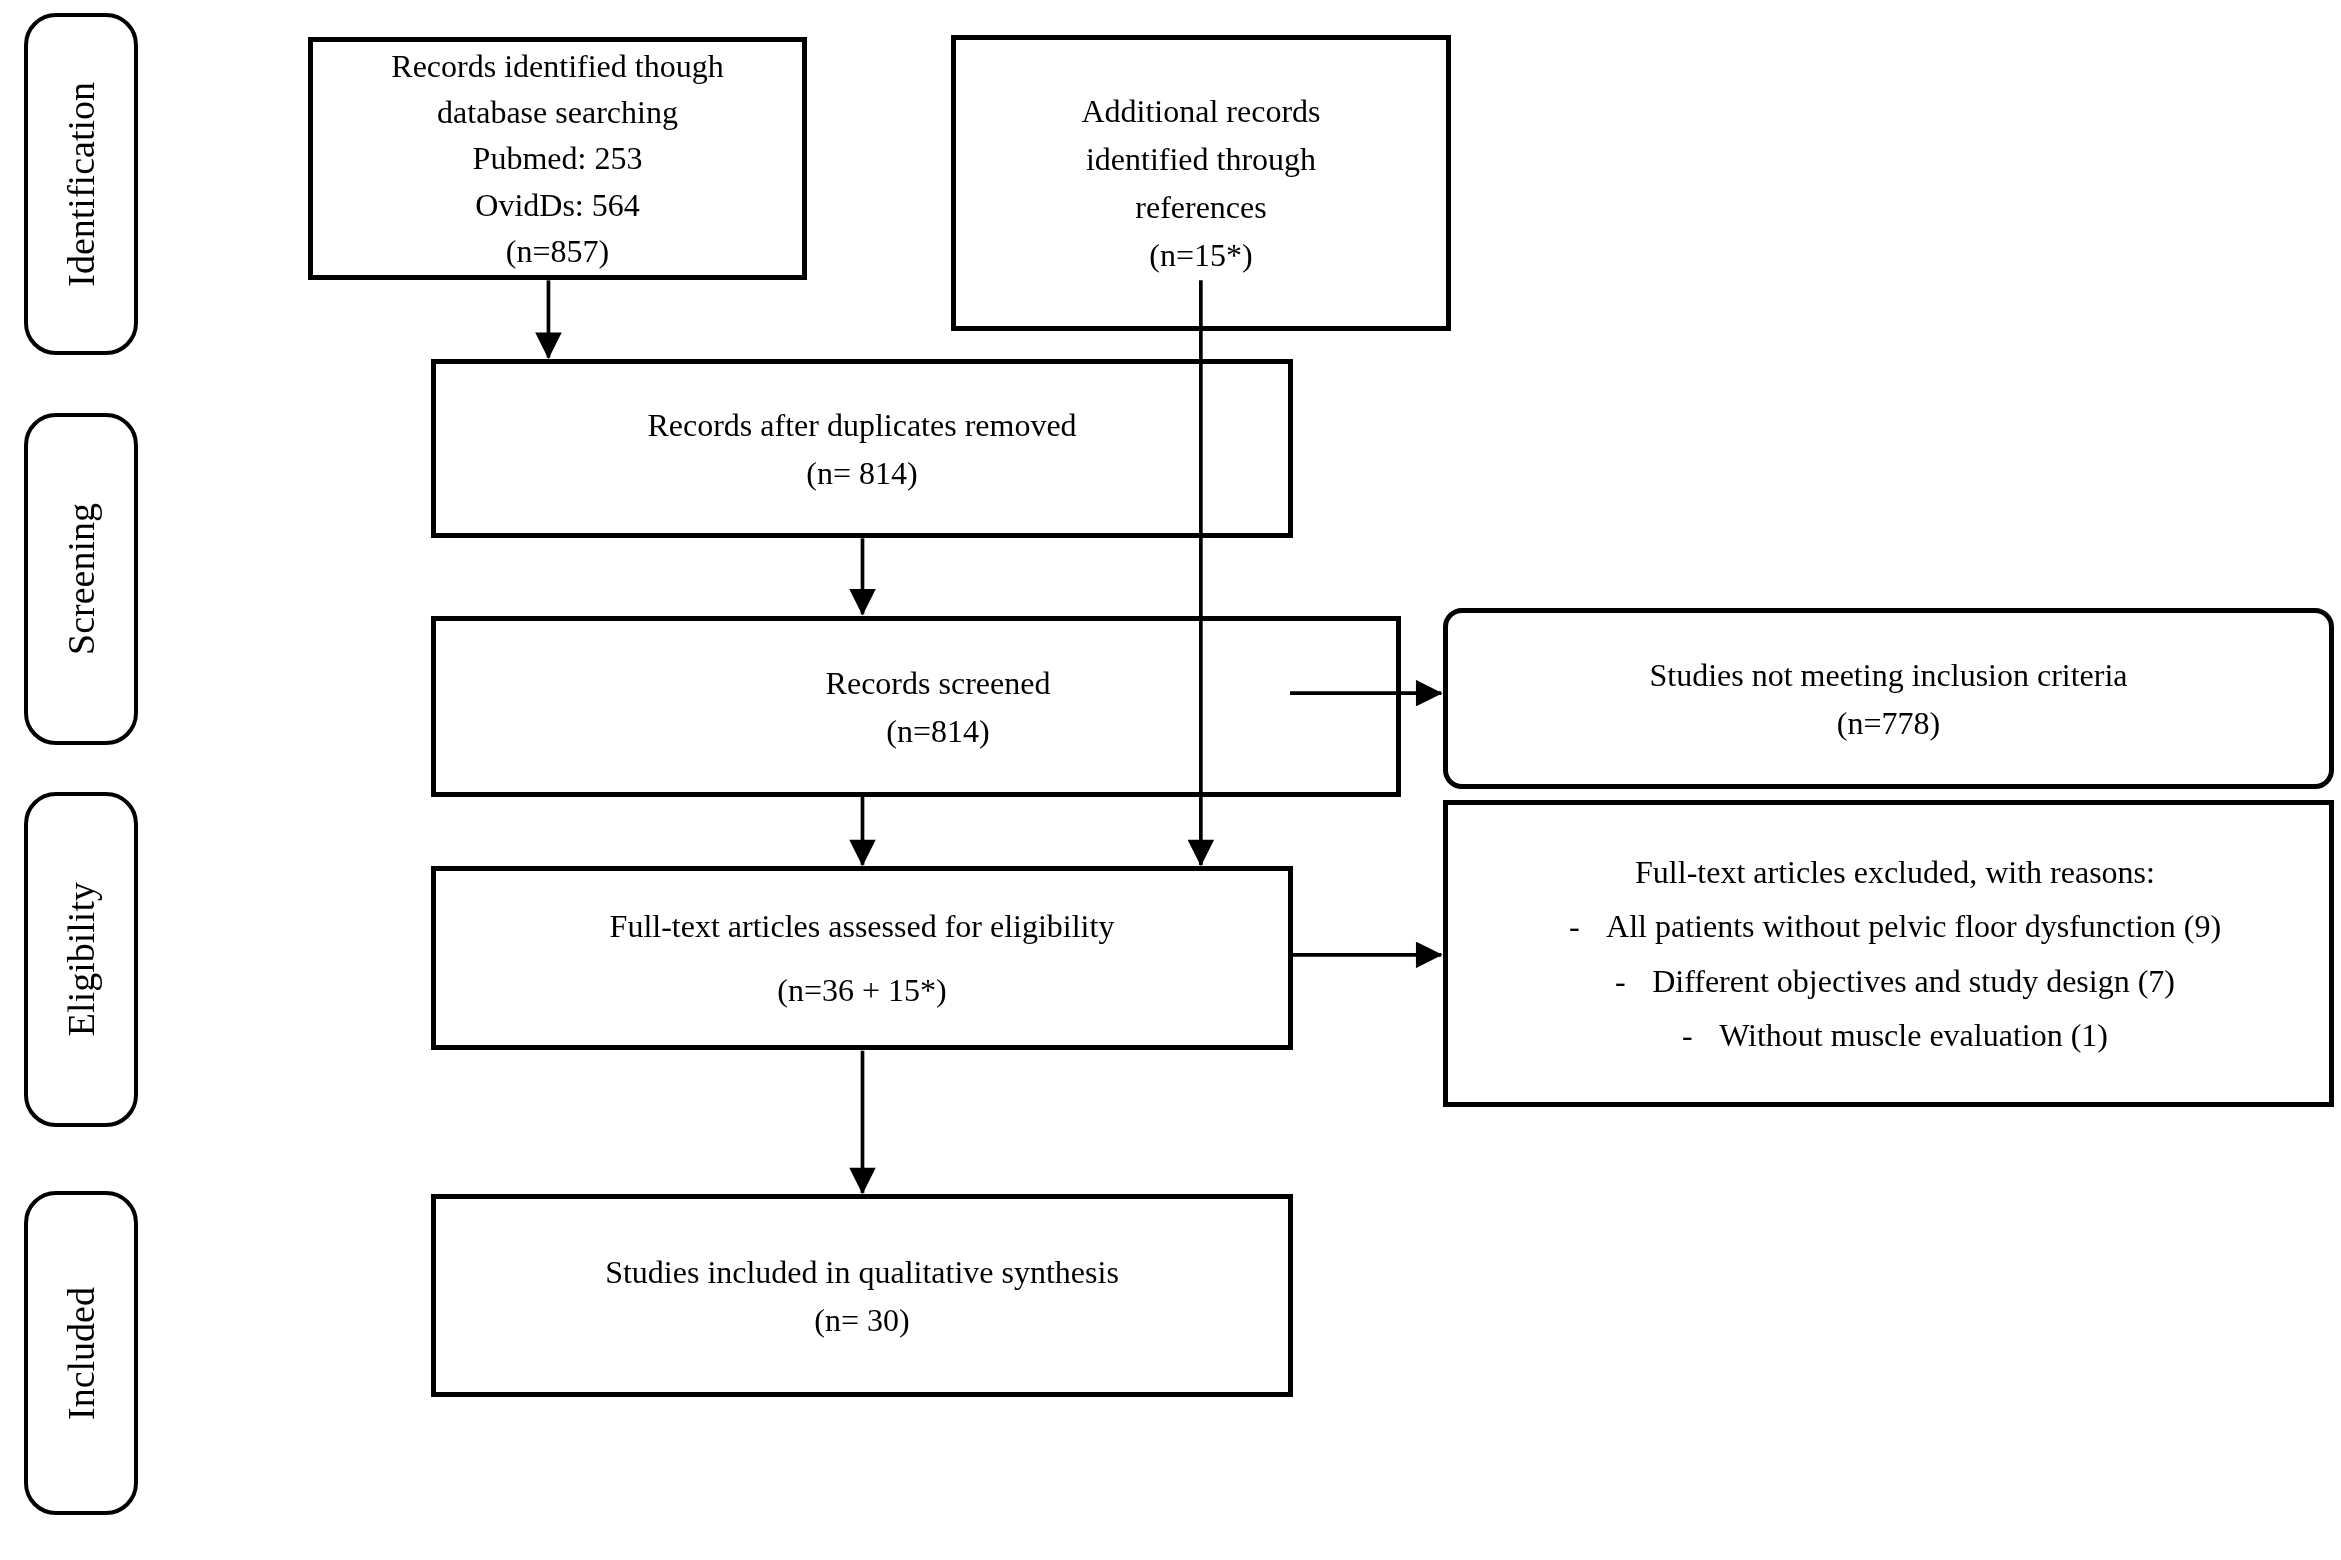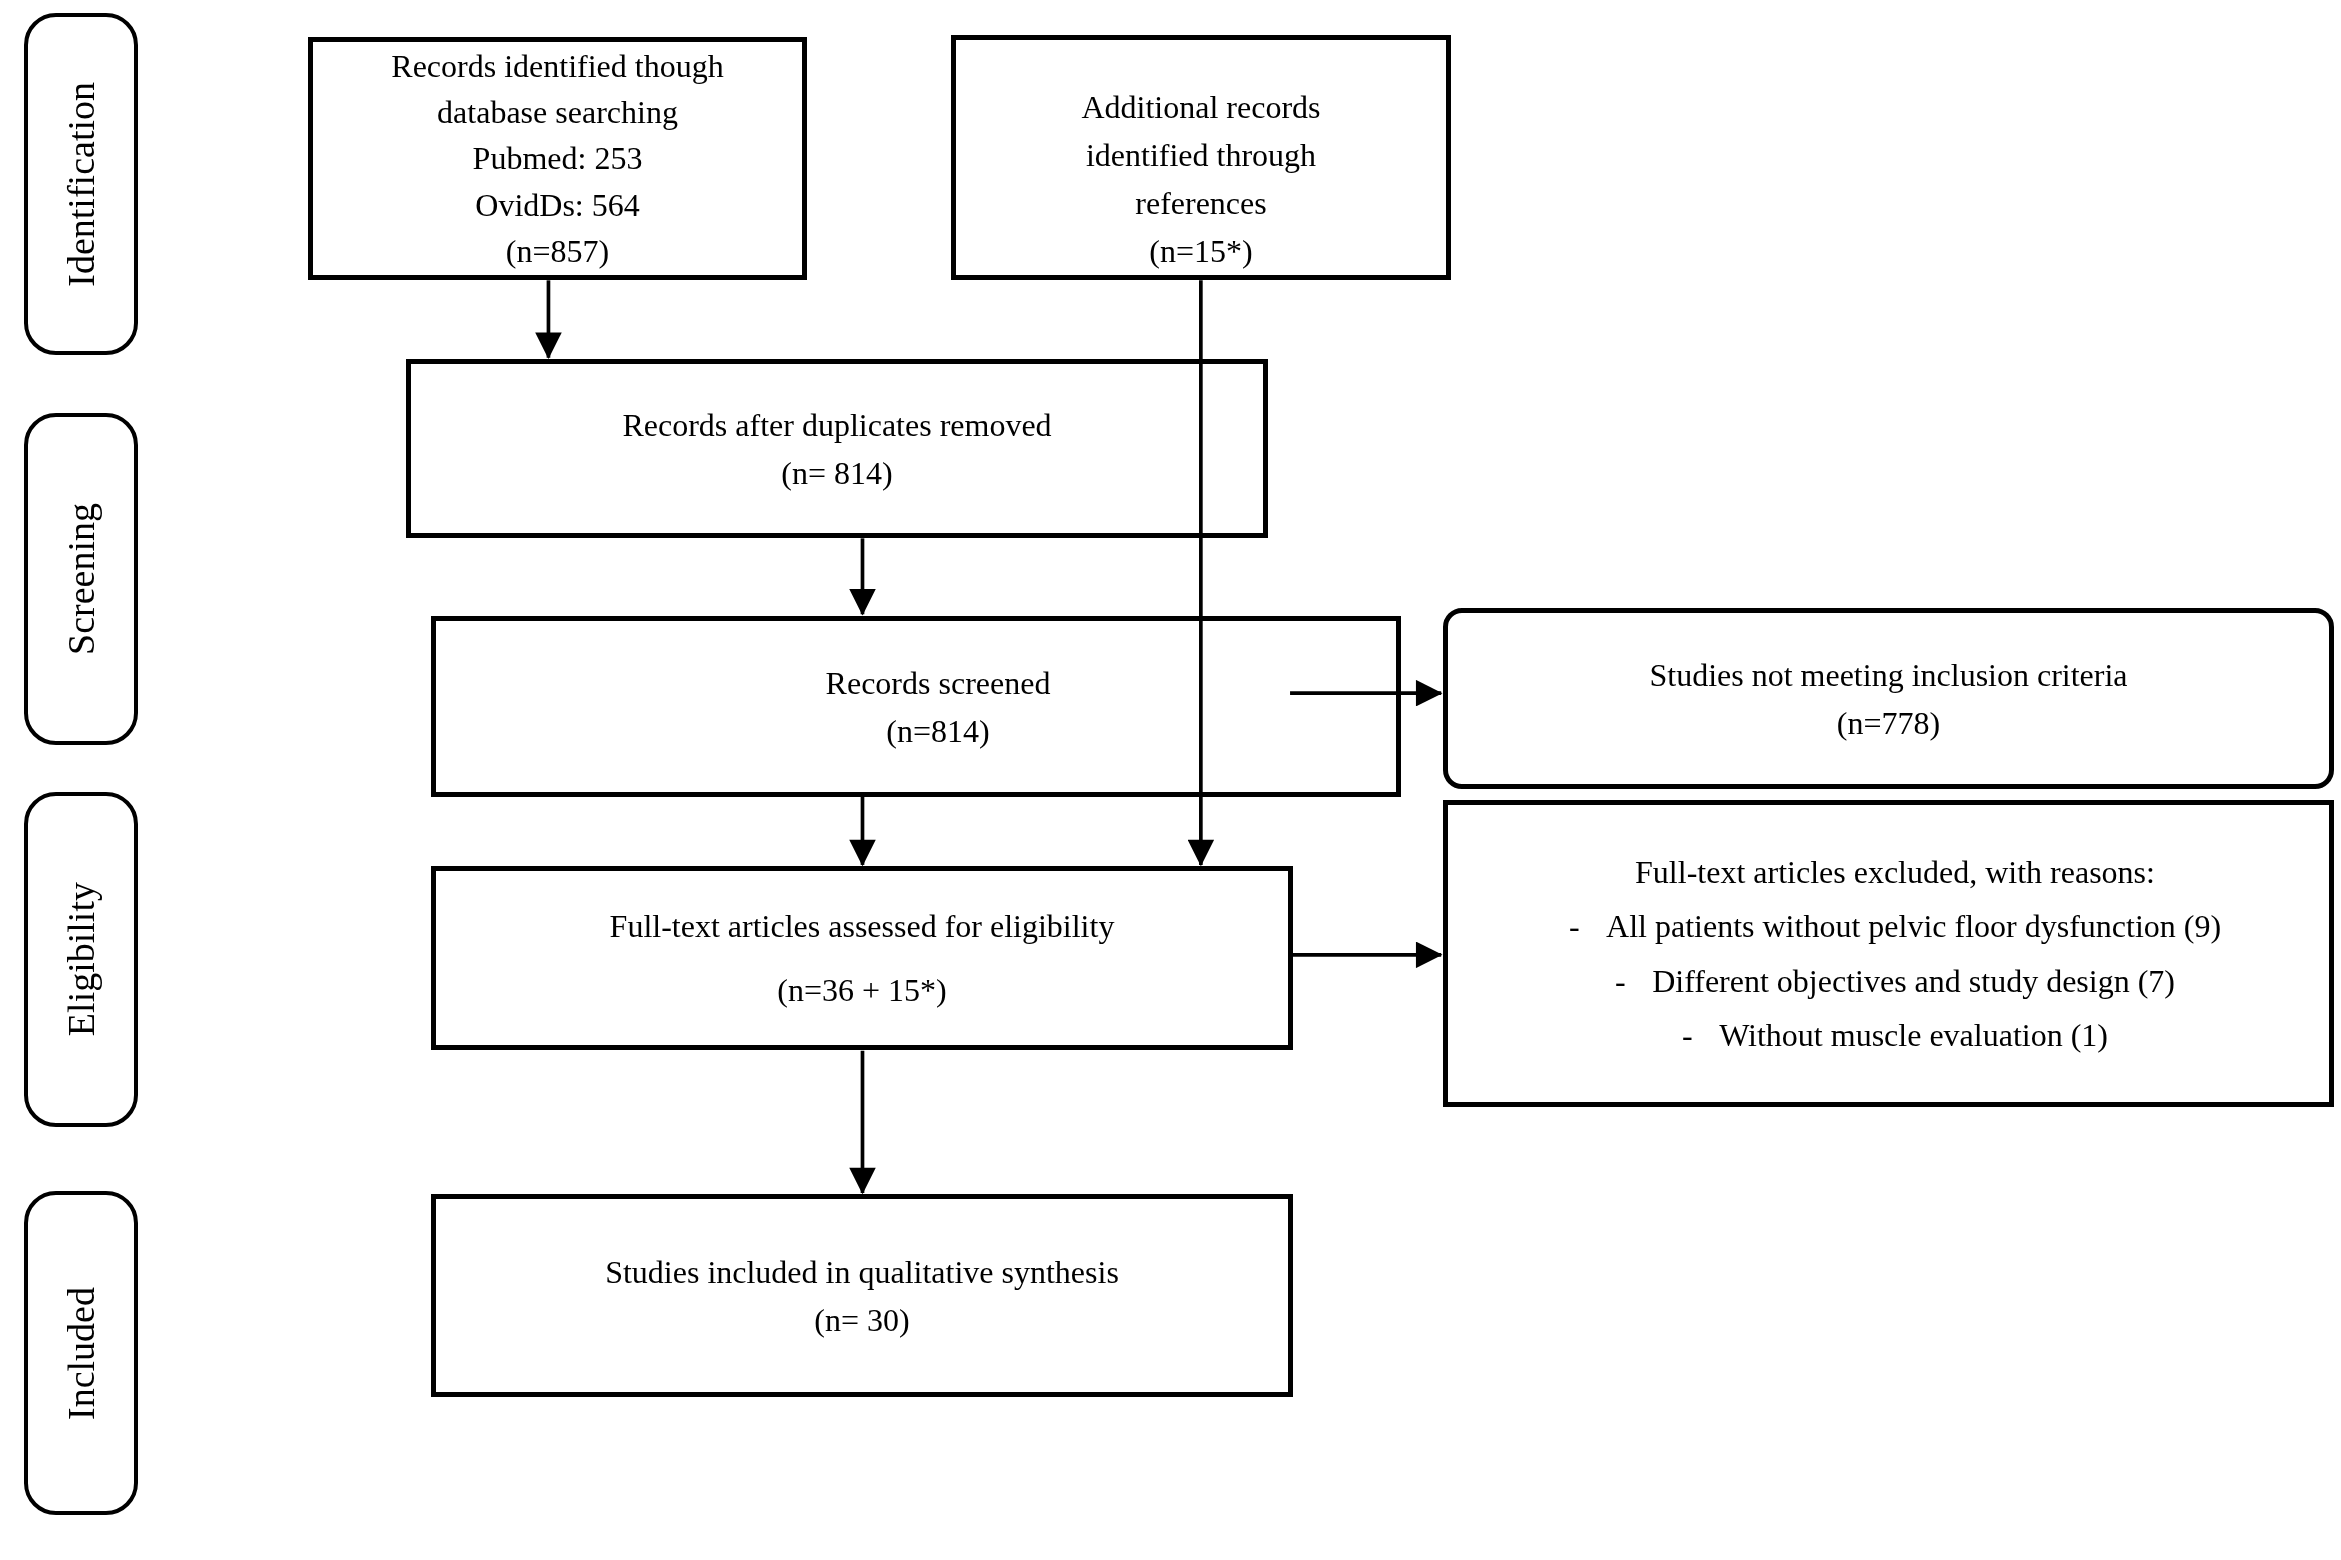"Additional records" #box-additional-records { height: 245px -> 296px; justify-content: flex-end -> none }
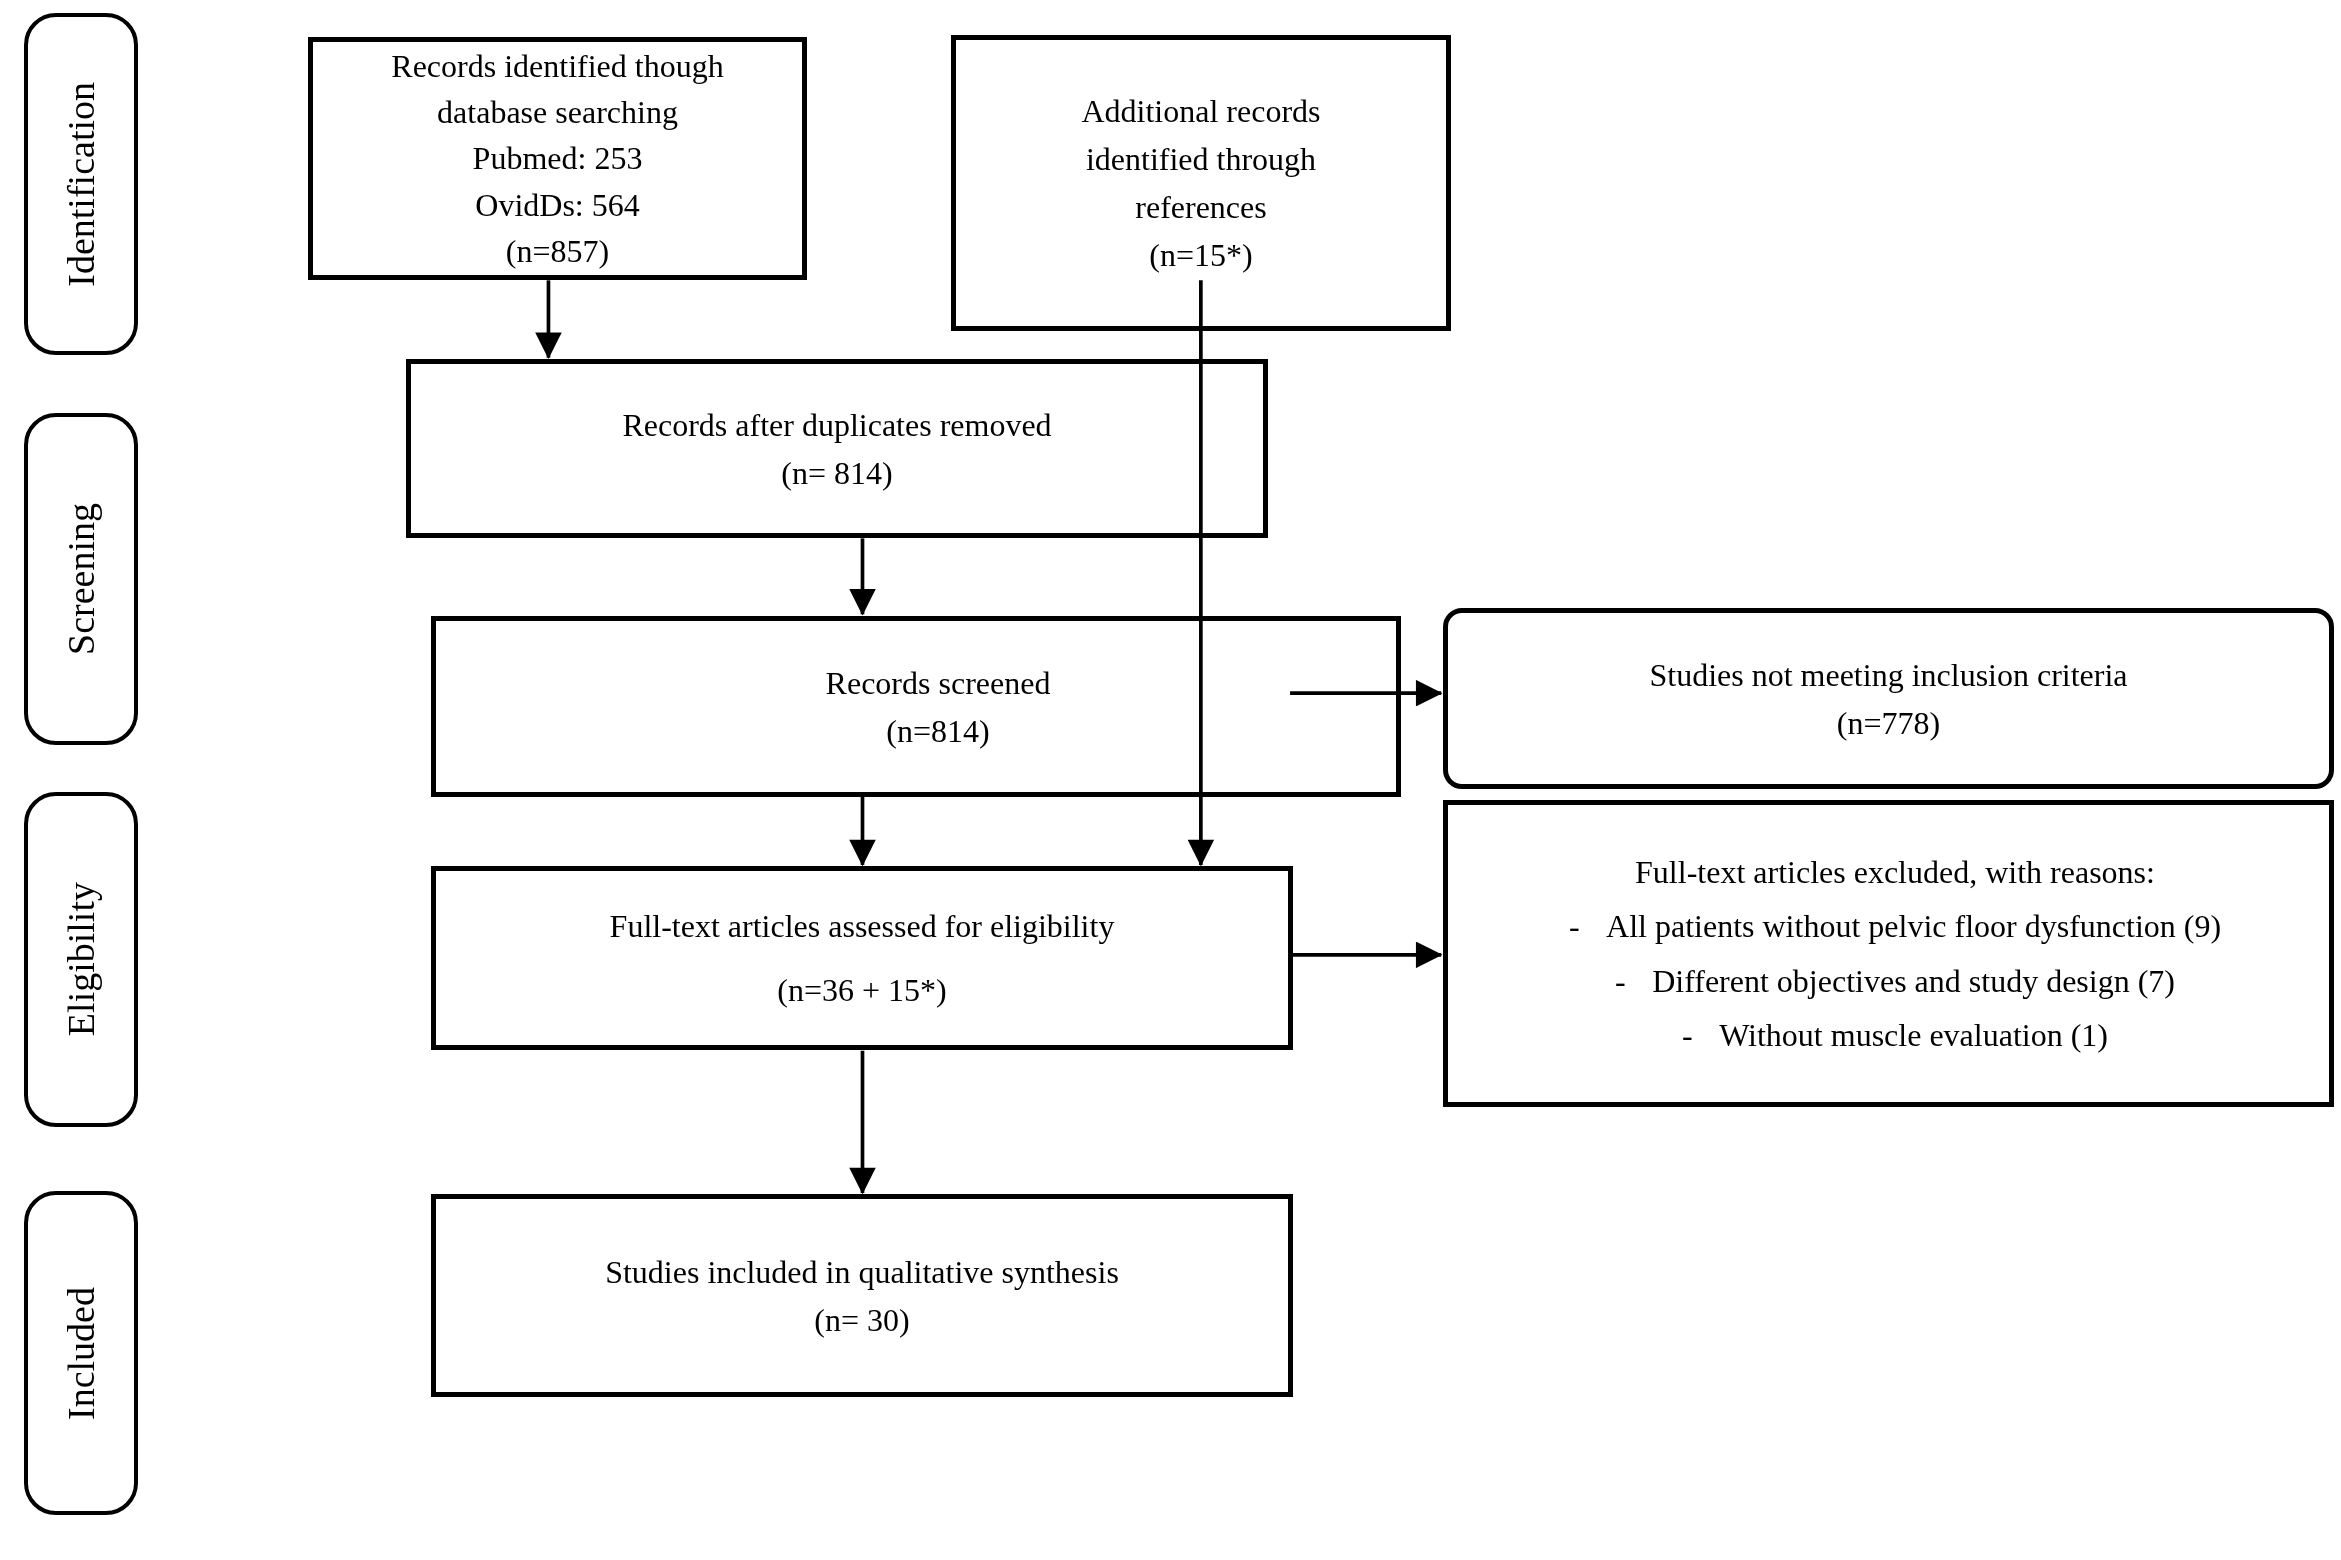"Records after duplicates removed" #box-duplicates-removed { left: 406px -> 431px }
